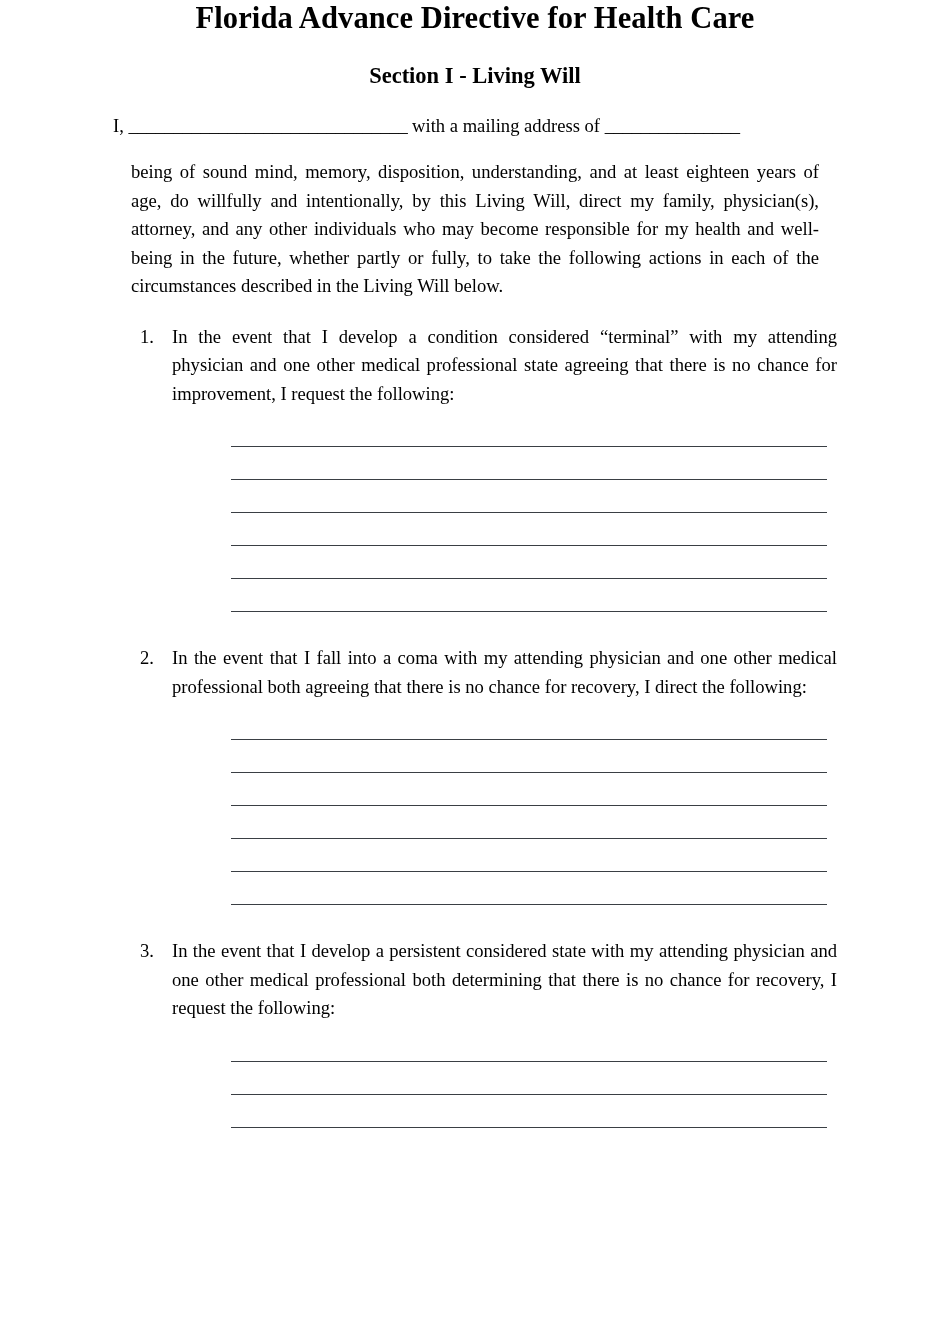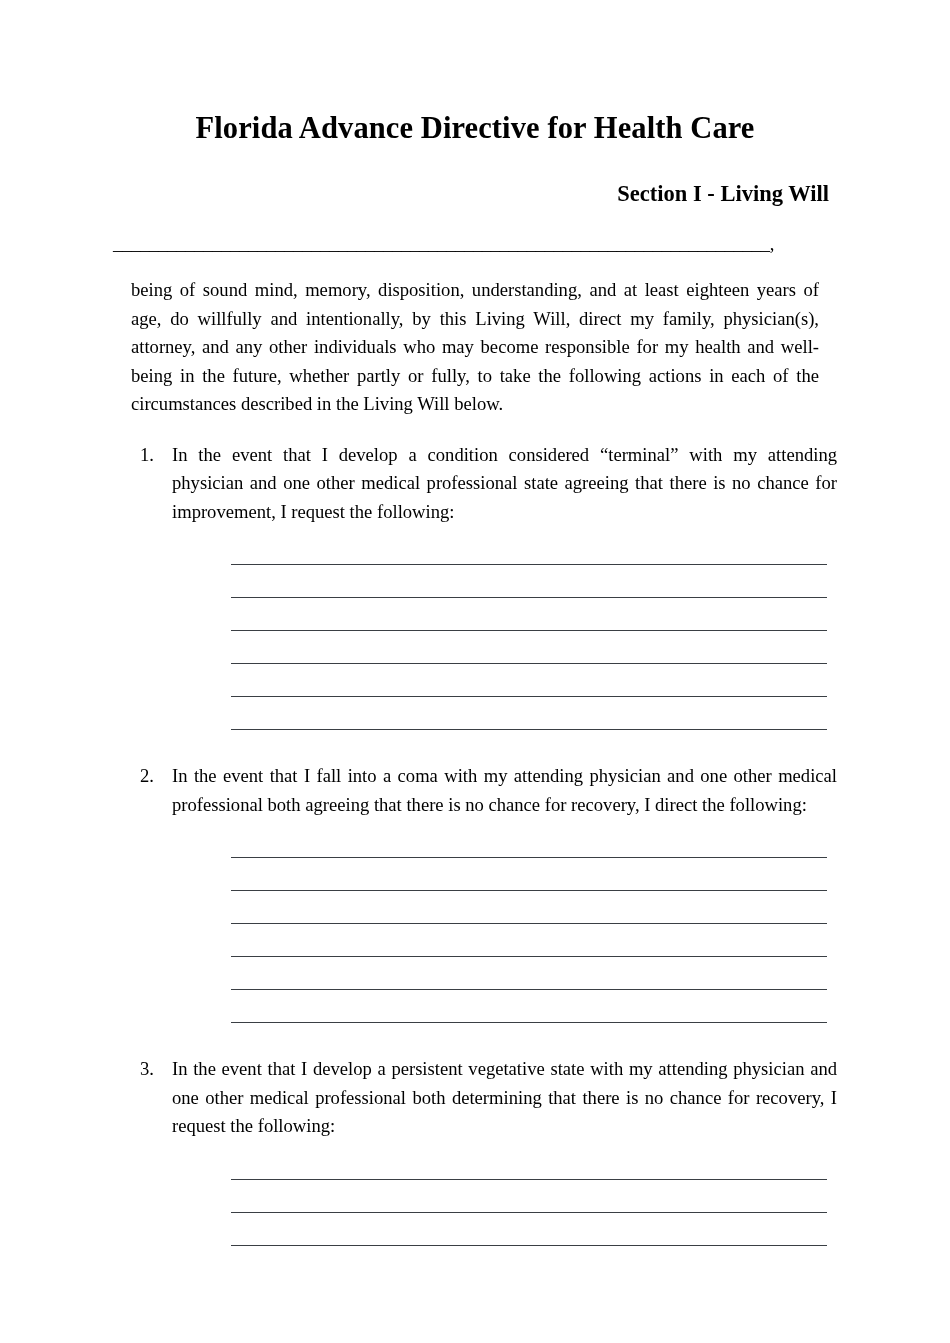"Florida Advance Directive for Health" .doc-title { padding-top: 110px -> none }
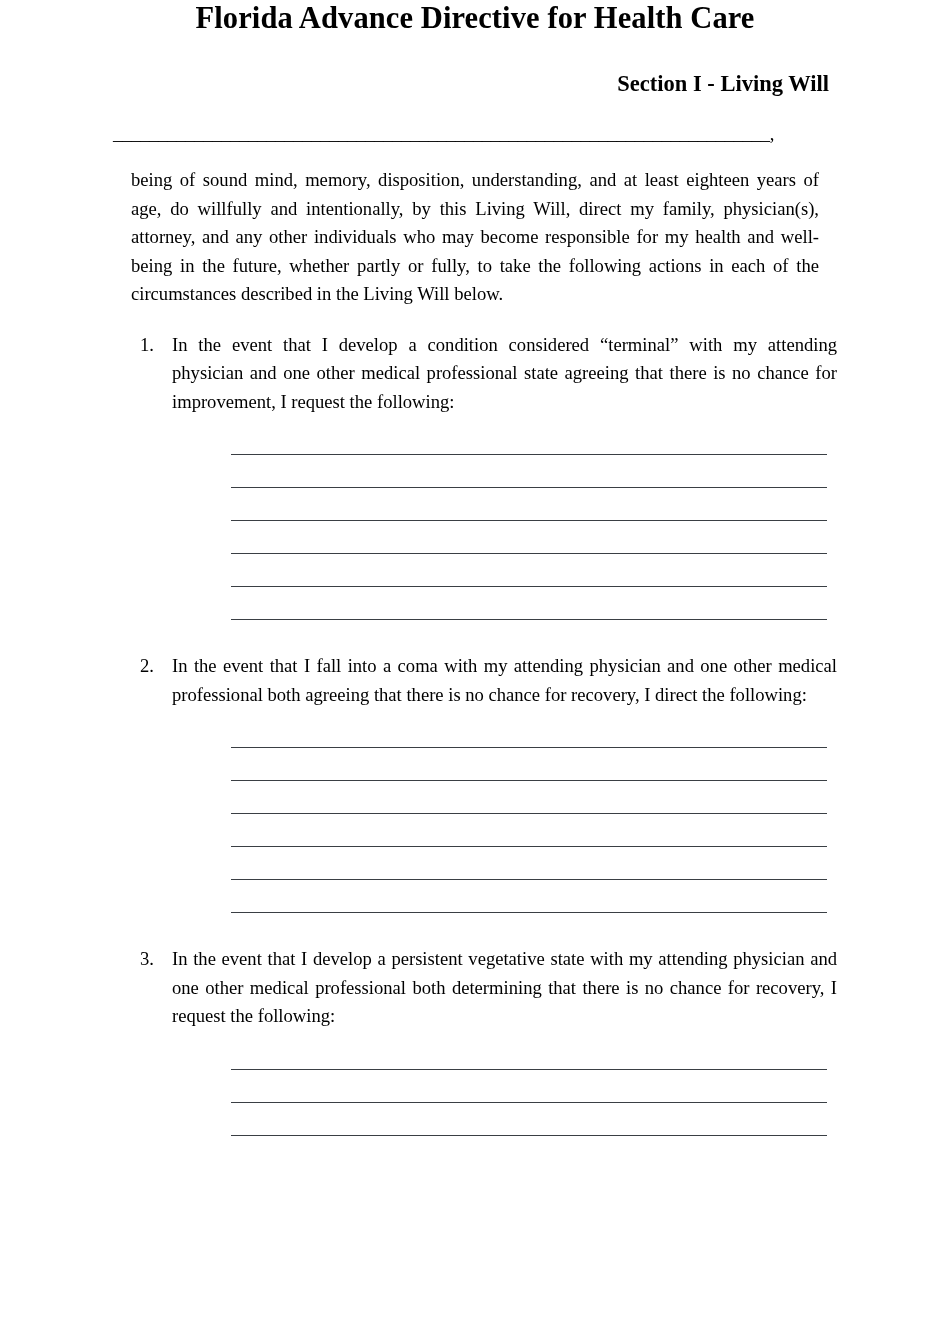"Section I - Living Will" .doc-subtitle { margin: 8px -> 0; text-align: right -> center }
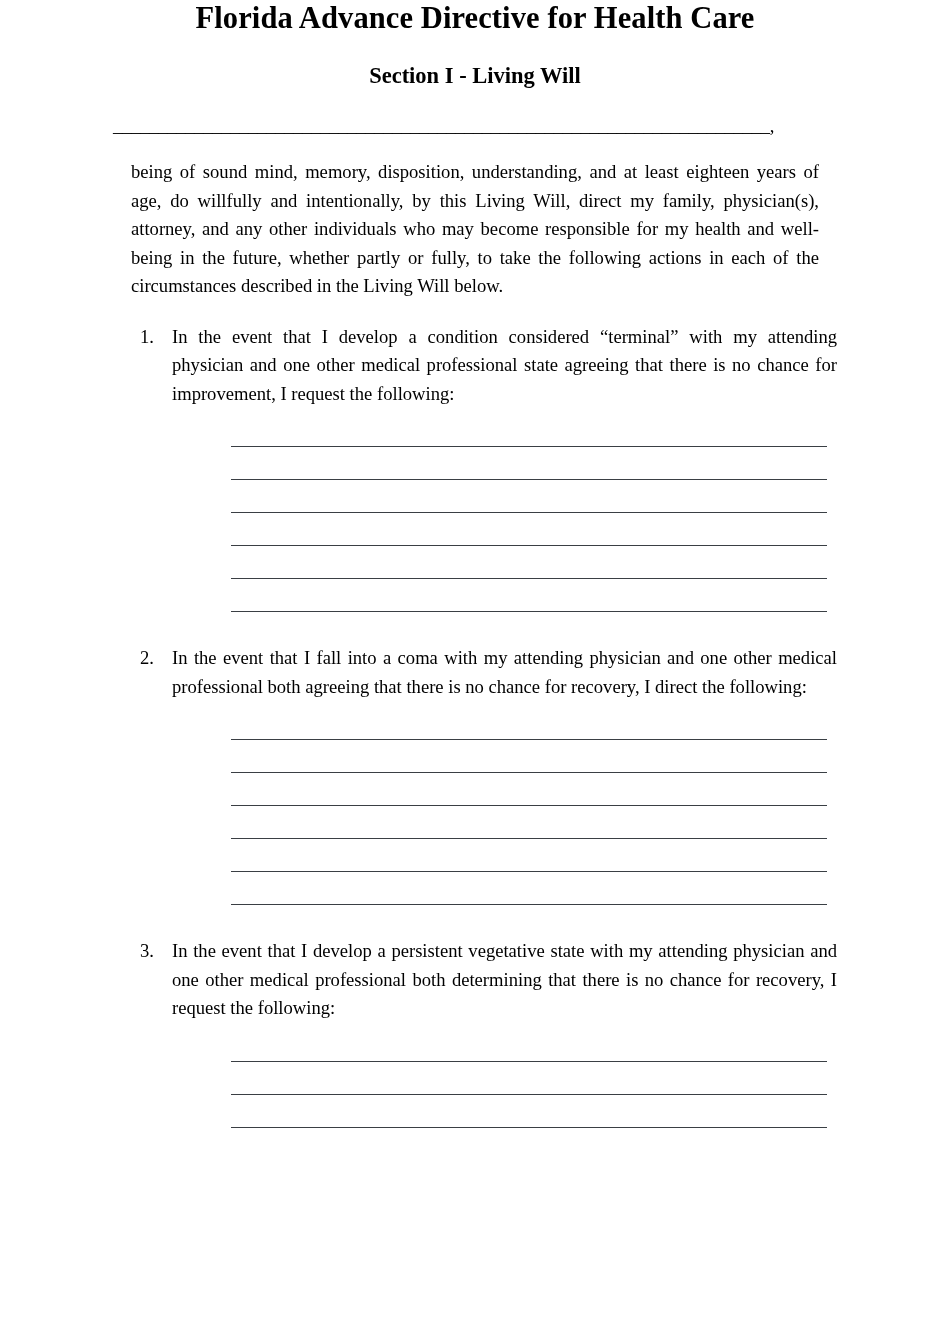"I, _______________________________ with" div.intro-line { html: none -> <div> <span>I, </span><span>_______________________________</span><span> with a mailing address of </span><span>_______________</span> </div> }
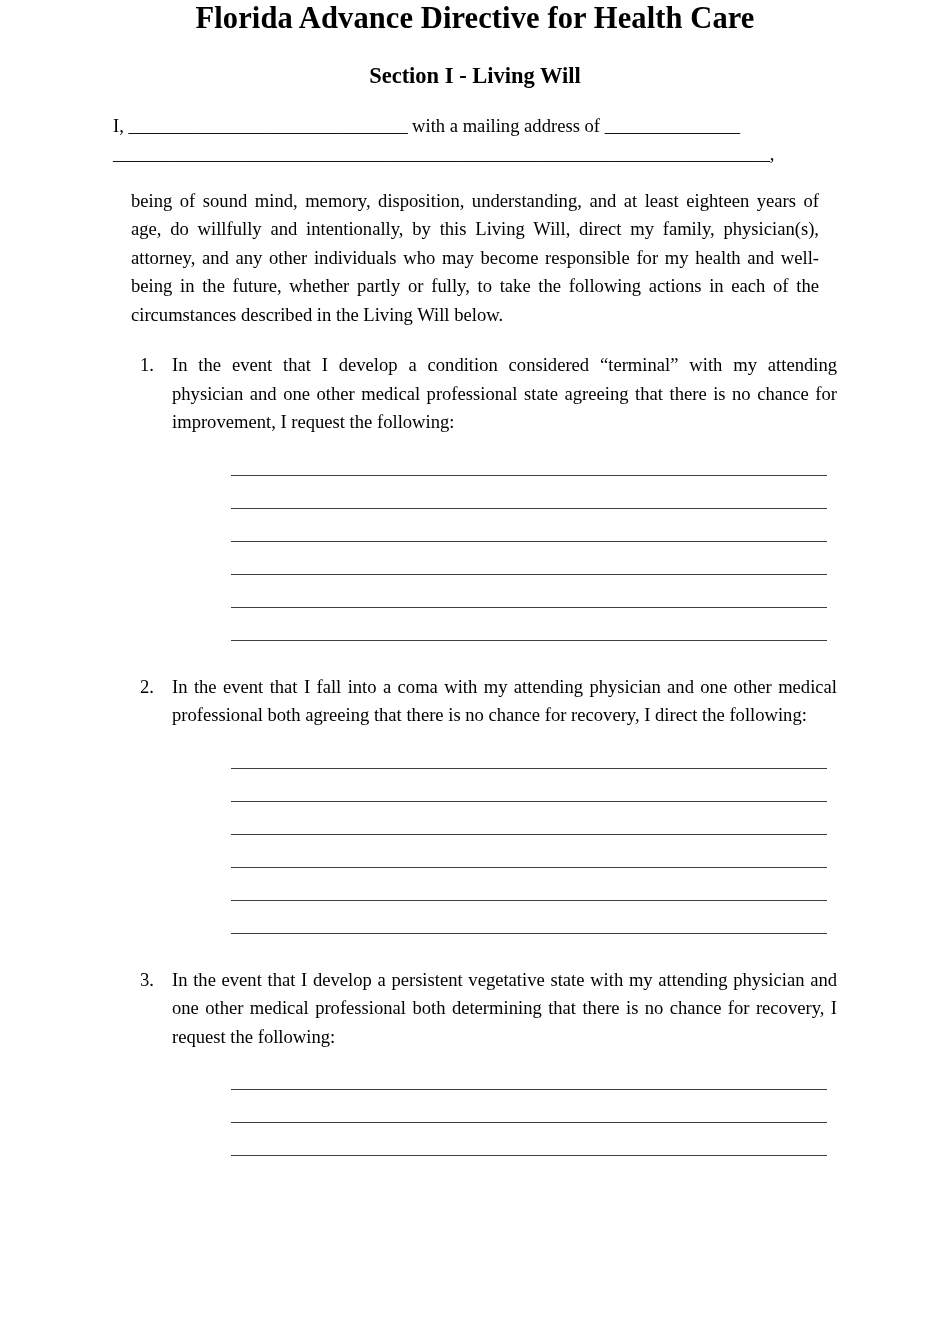"________________________________________" div.intro-line-2 { html: <div> <span>_________________________________________________________________________</span><span>,</span> </div> -> none }
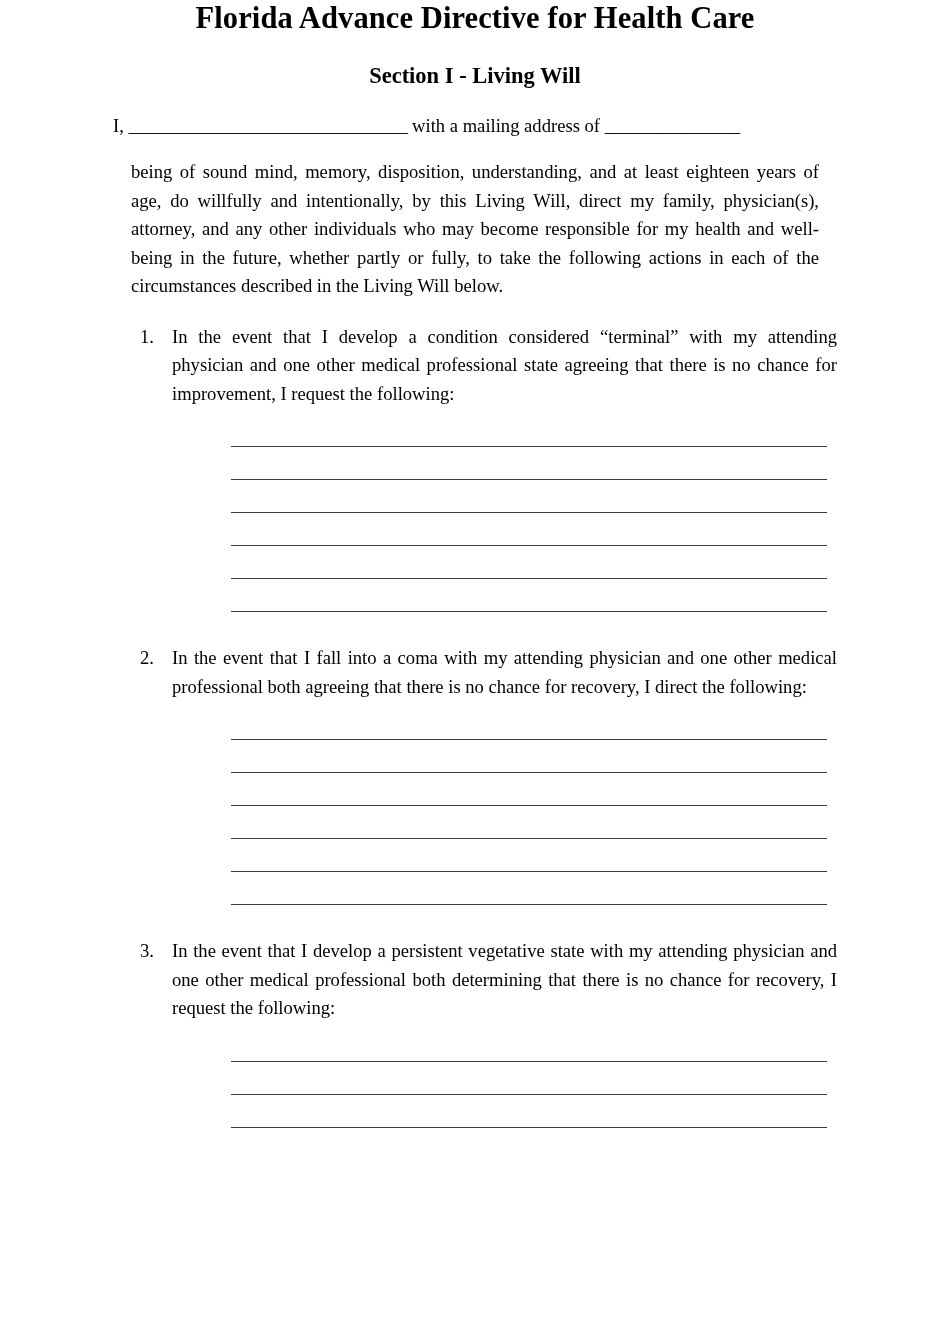"In the event that I develop a persistent" p.item-text { text: vegetative -> considered }
